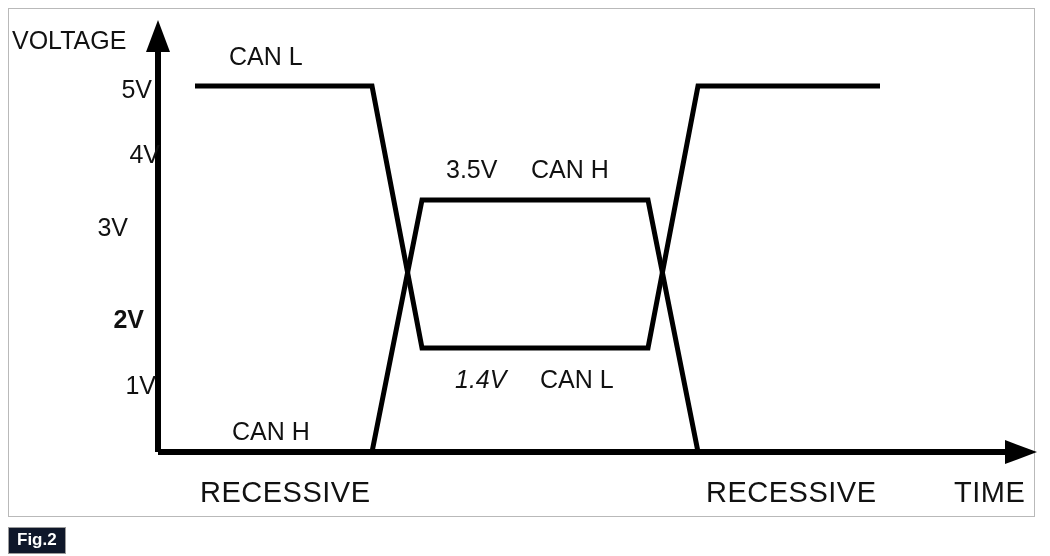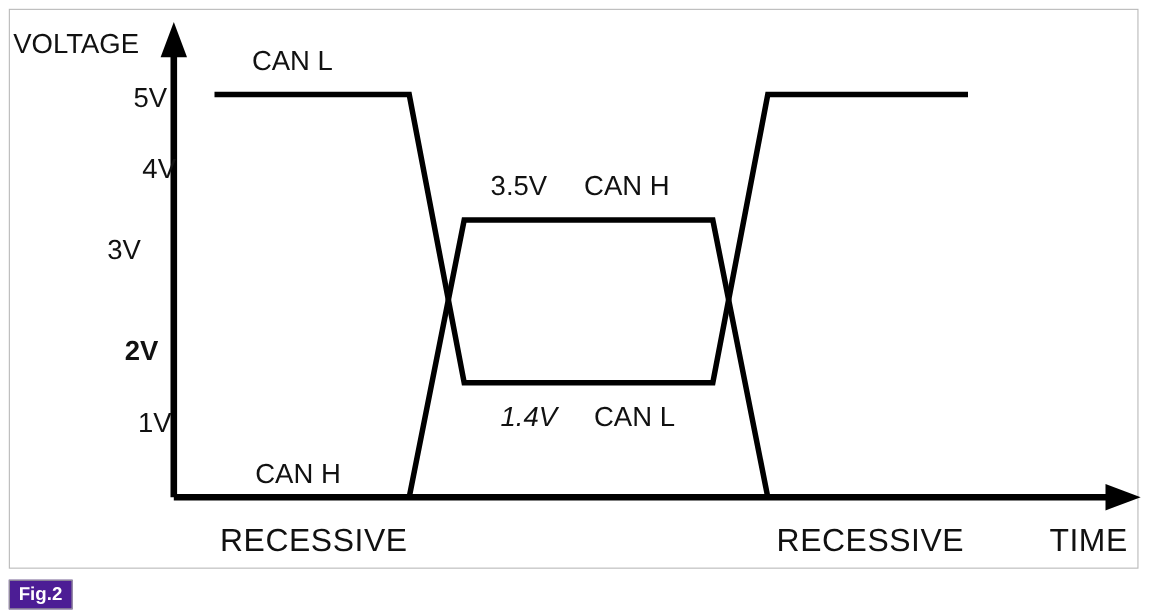"Fig.2" .fig-tag { background: #4c1d95 -> #0f172a }
